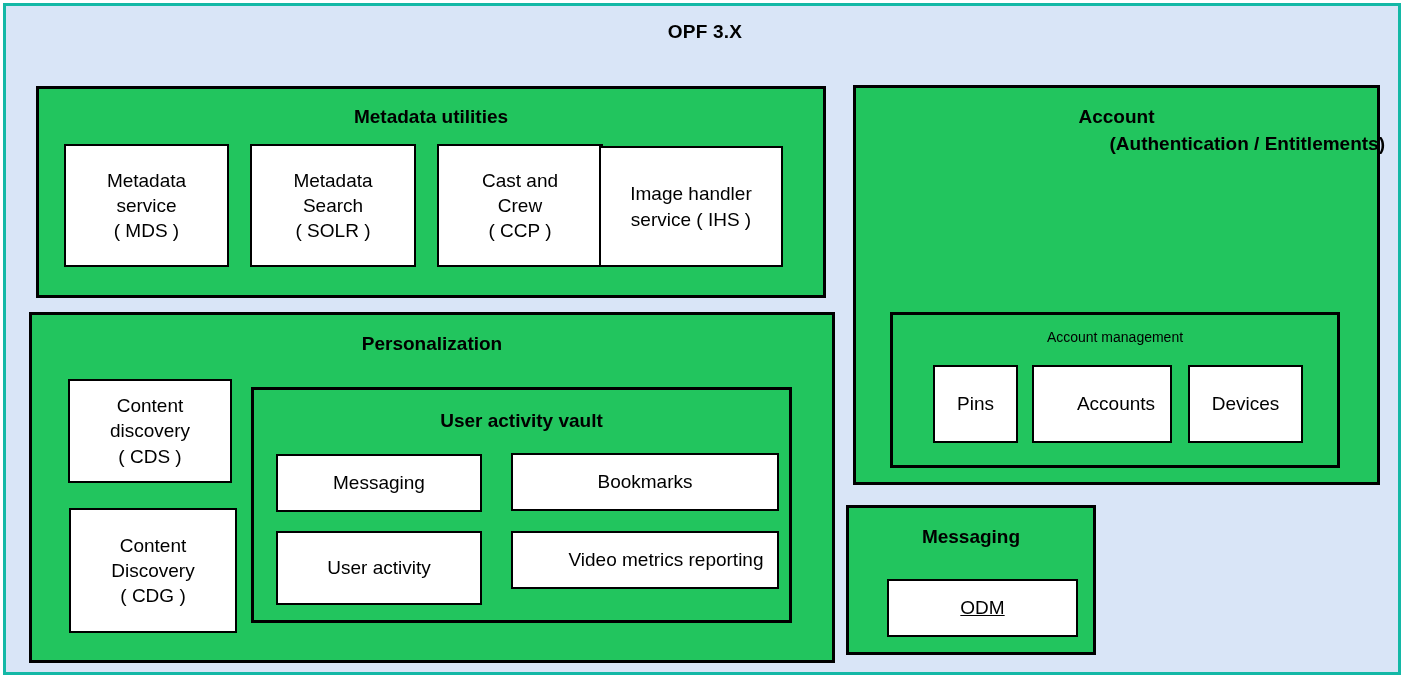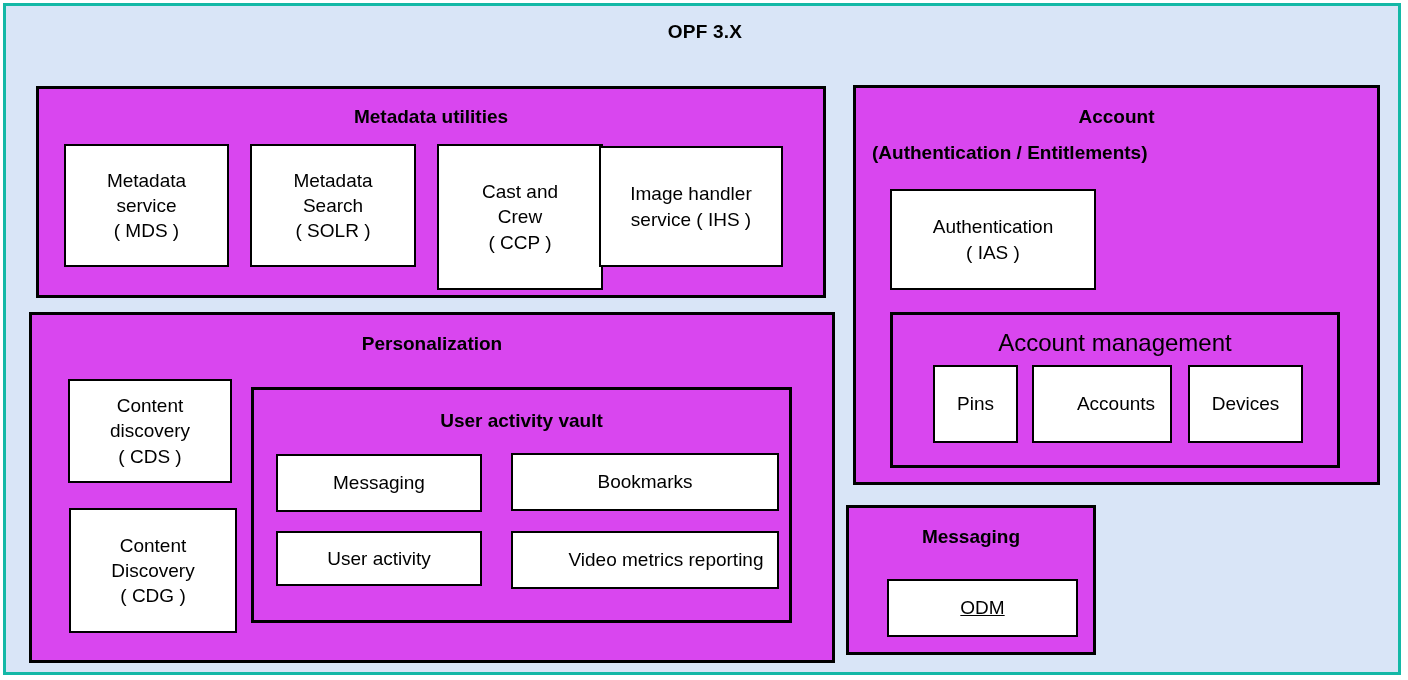"Metadata utilities" .panel { background: #d946ef -> #22c55e }
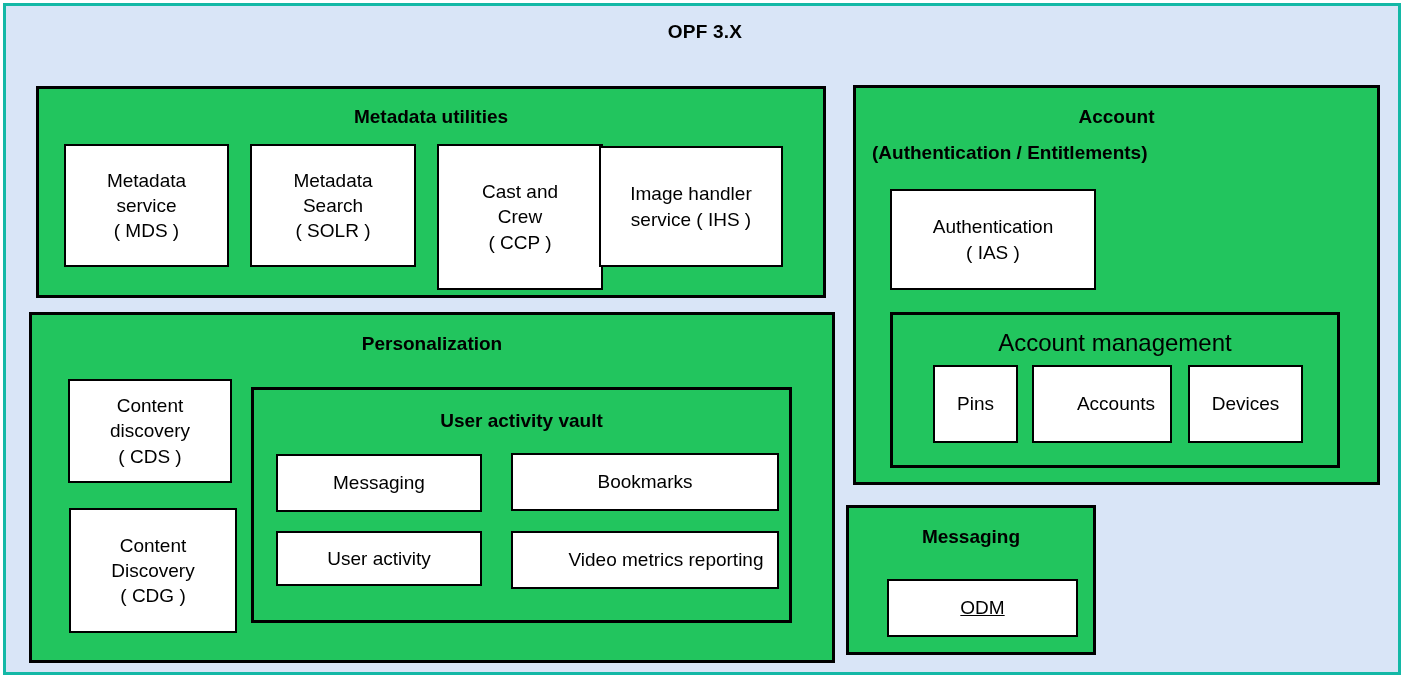"(Authentication / Entitlements)" .panel-subtitle { left: 16px -> 8px; margin-top: 9px -> none; text-align: left -> right }
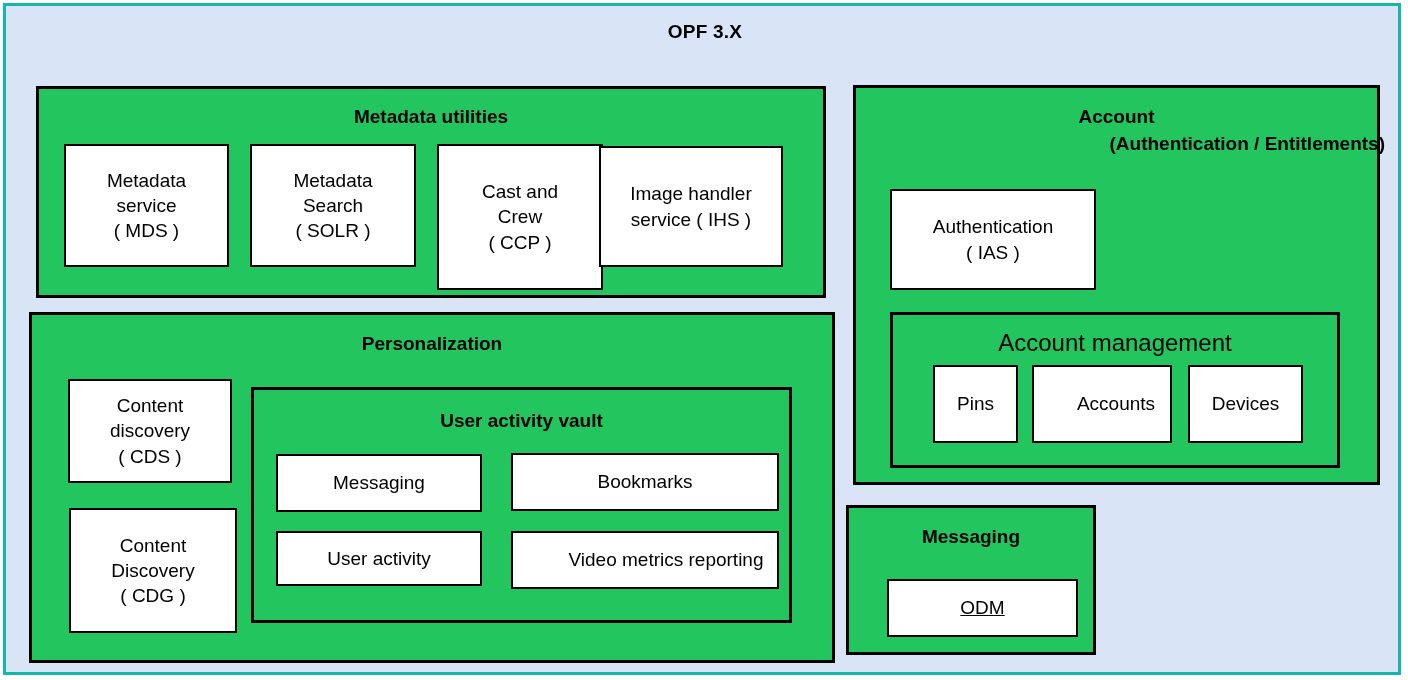"Cast and" div.node { height: 146px -> 123px }
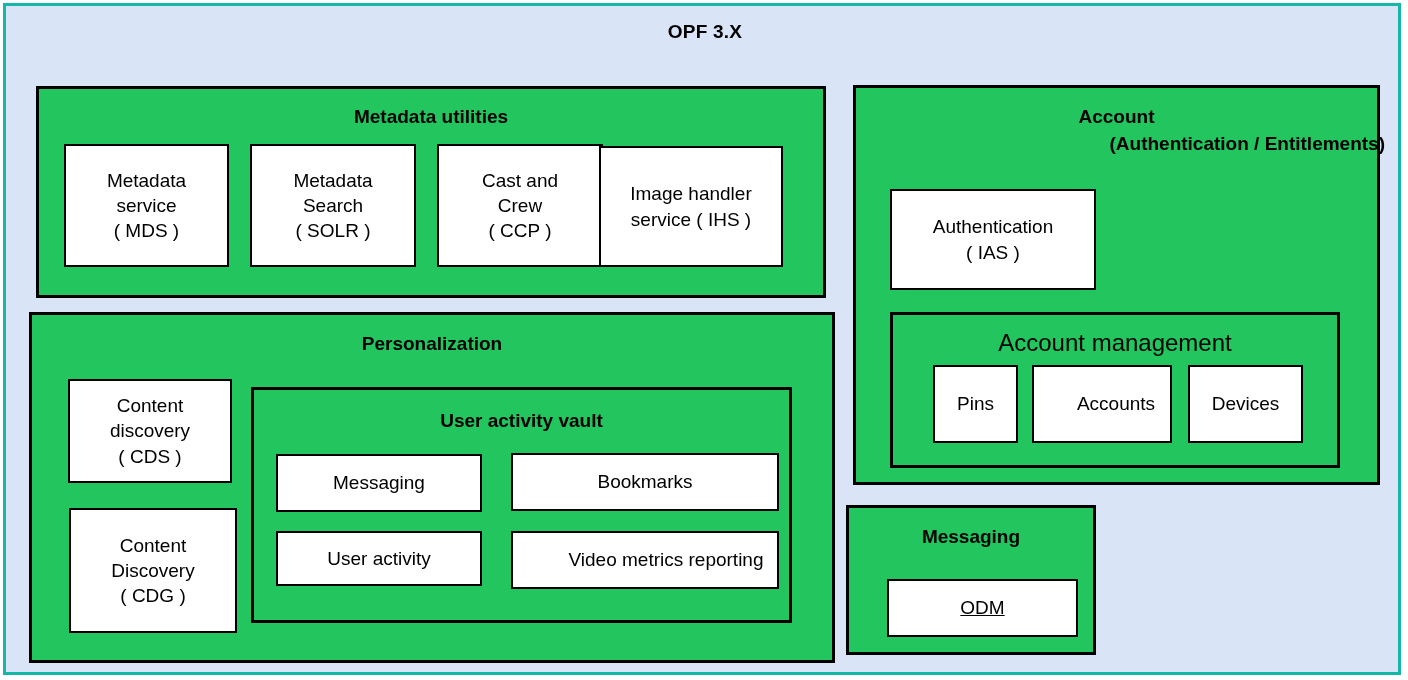"Authentication" div.node { html: <div>Authentication ( IAS )</div> -> none }
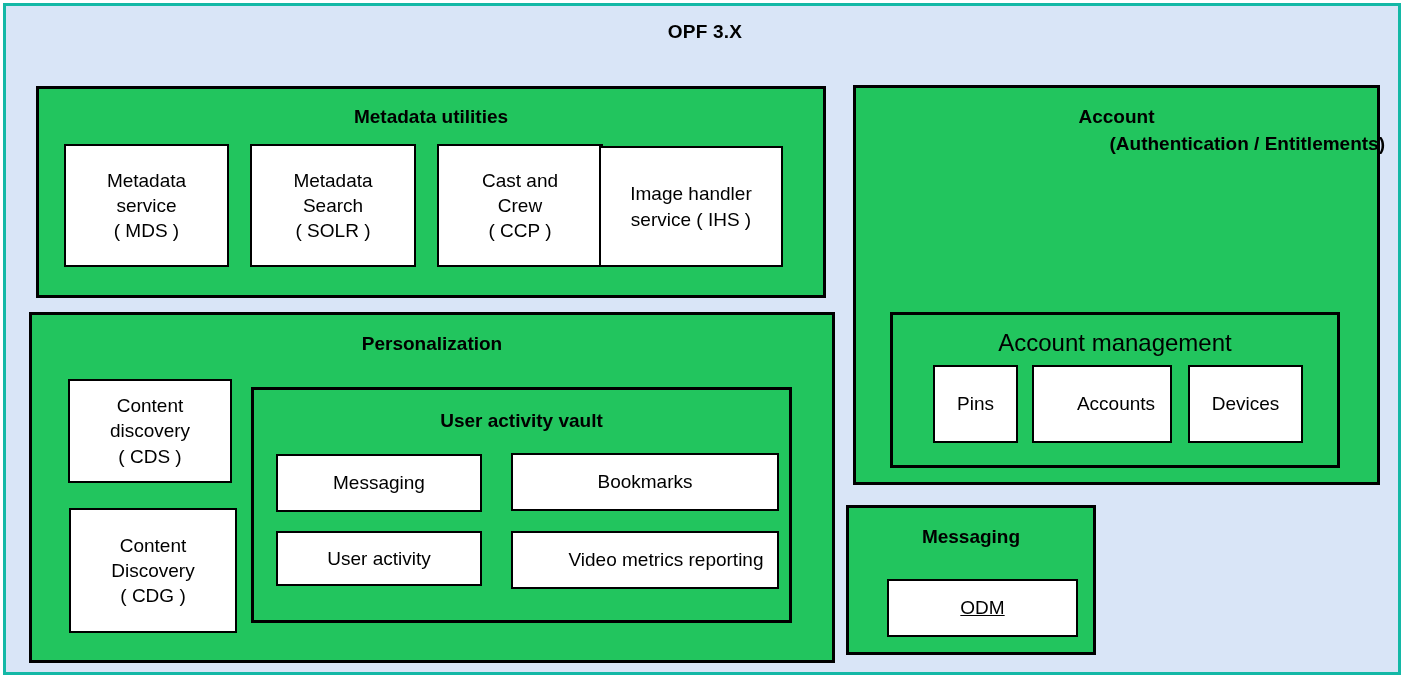"Account management" #account-management .panel-title { font-size: 24px -> 14px }
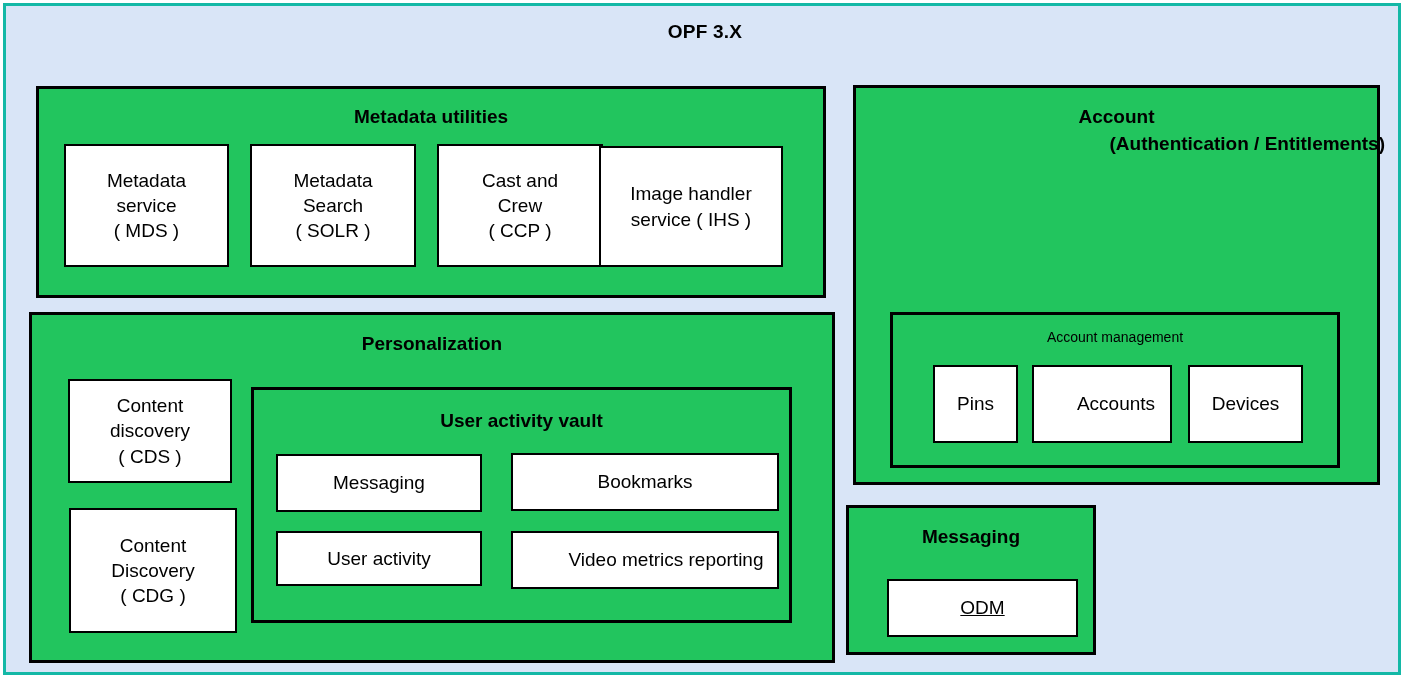"User activity" div.node { height: 55px -> 74px }
